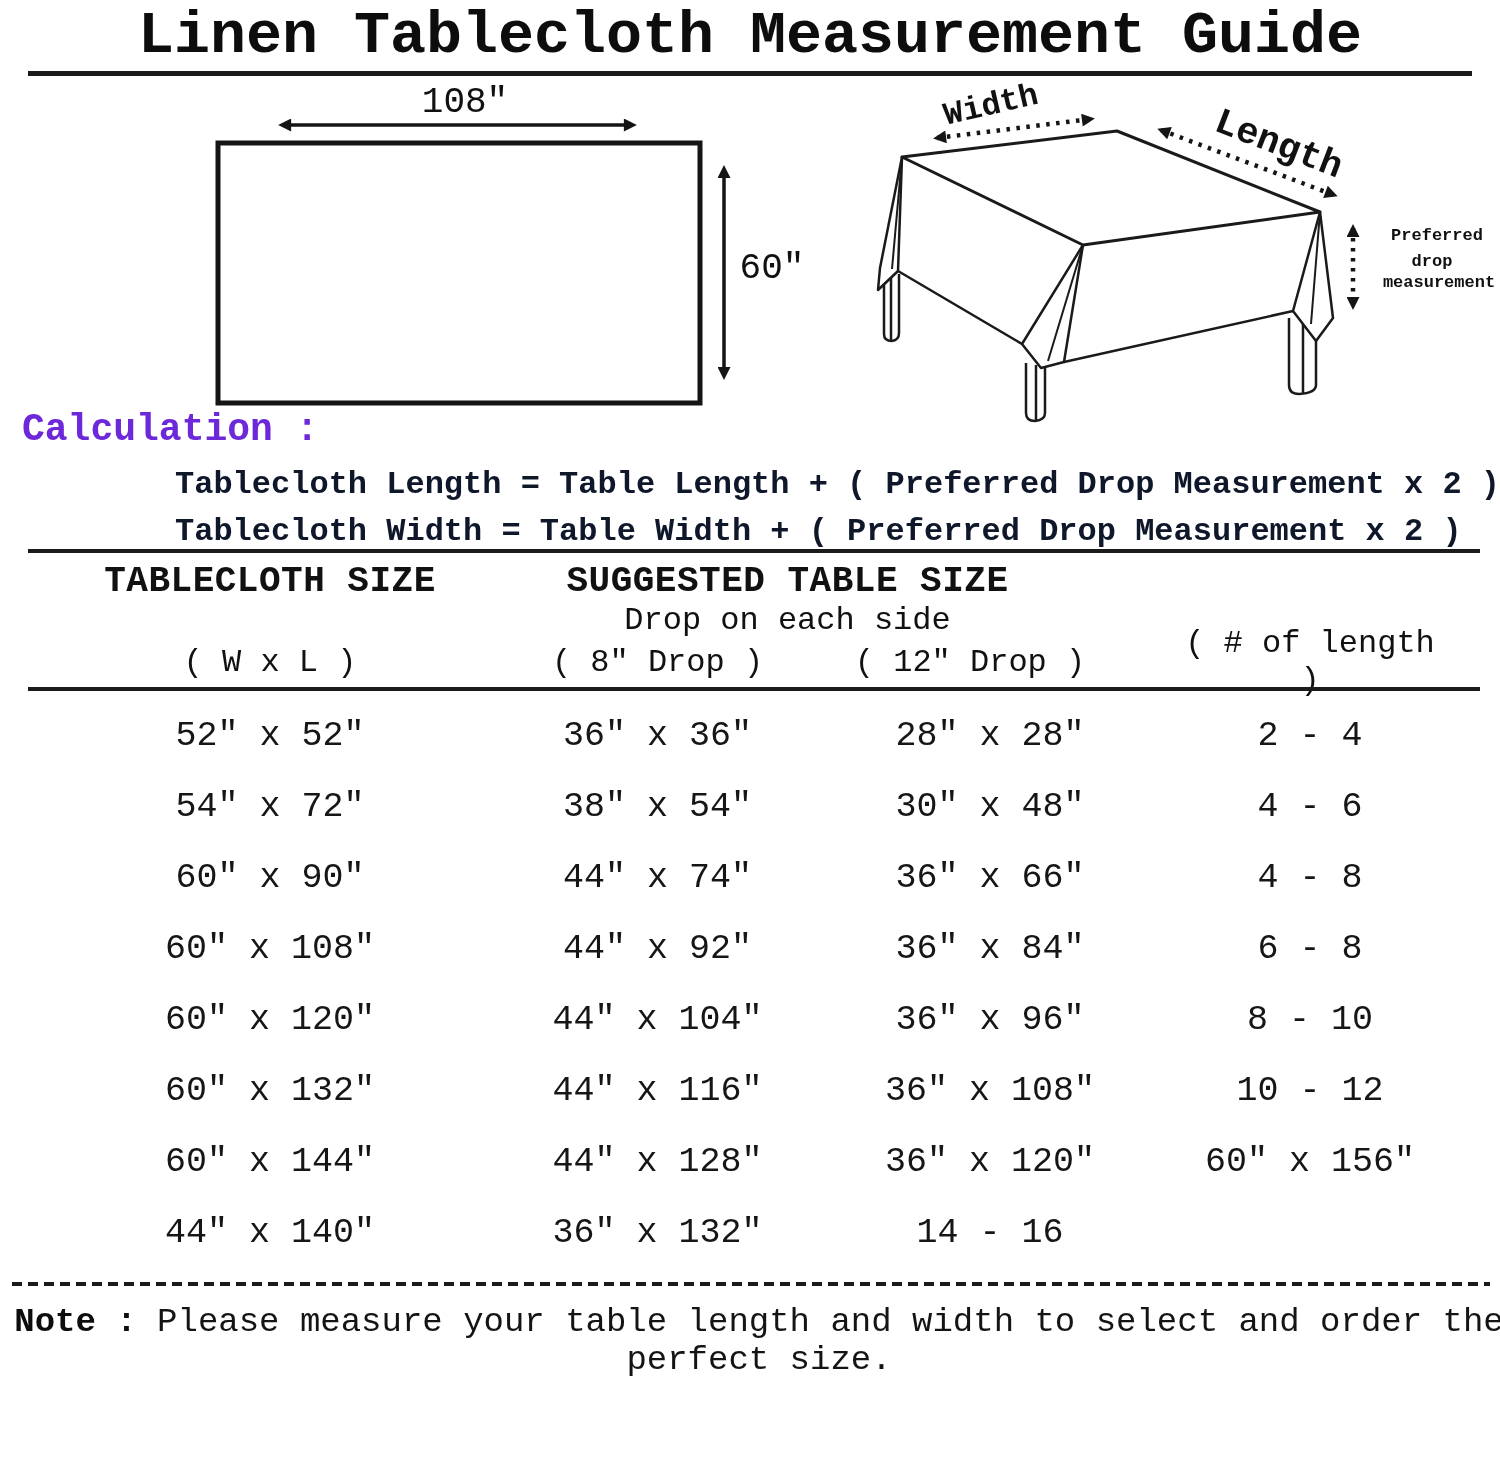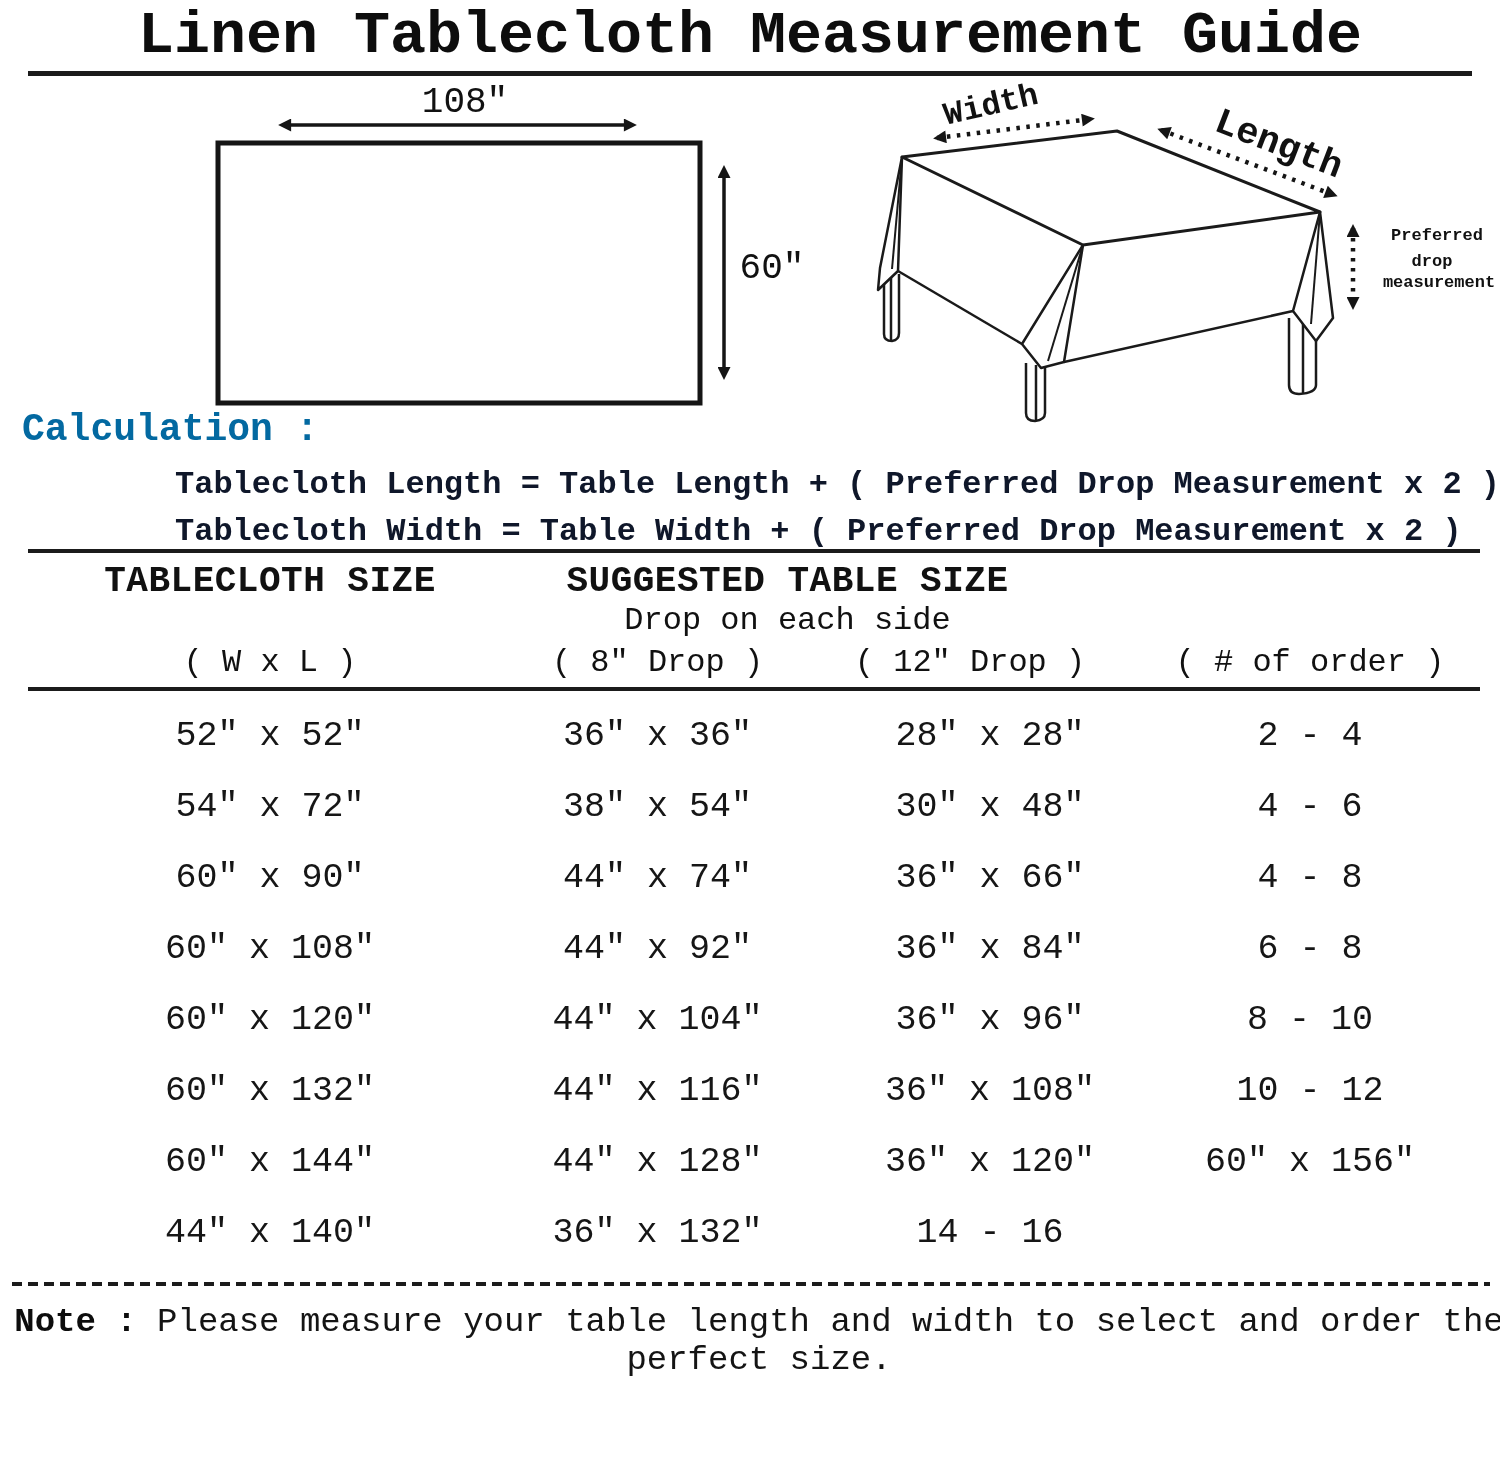"Calculation :" .calc-heading { color: #0369a1 -> #6d28d9 }
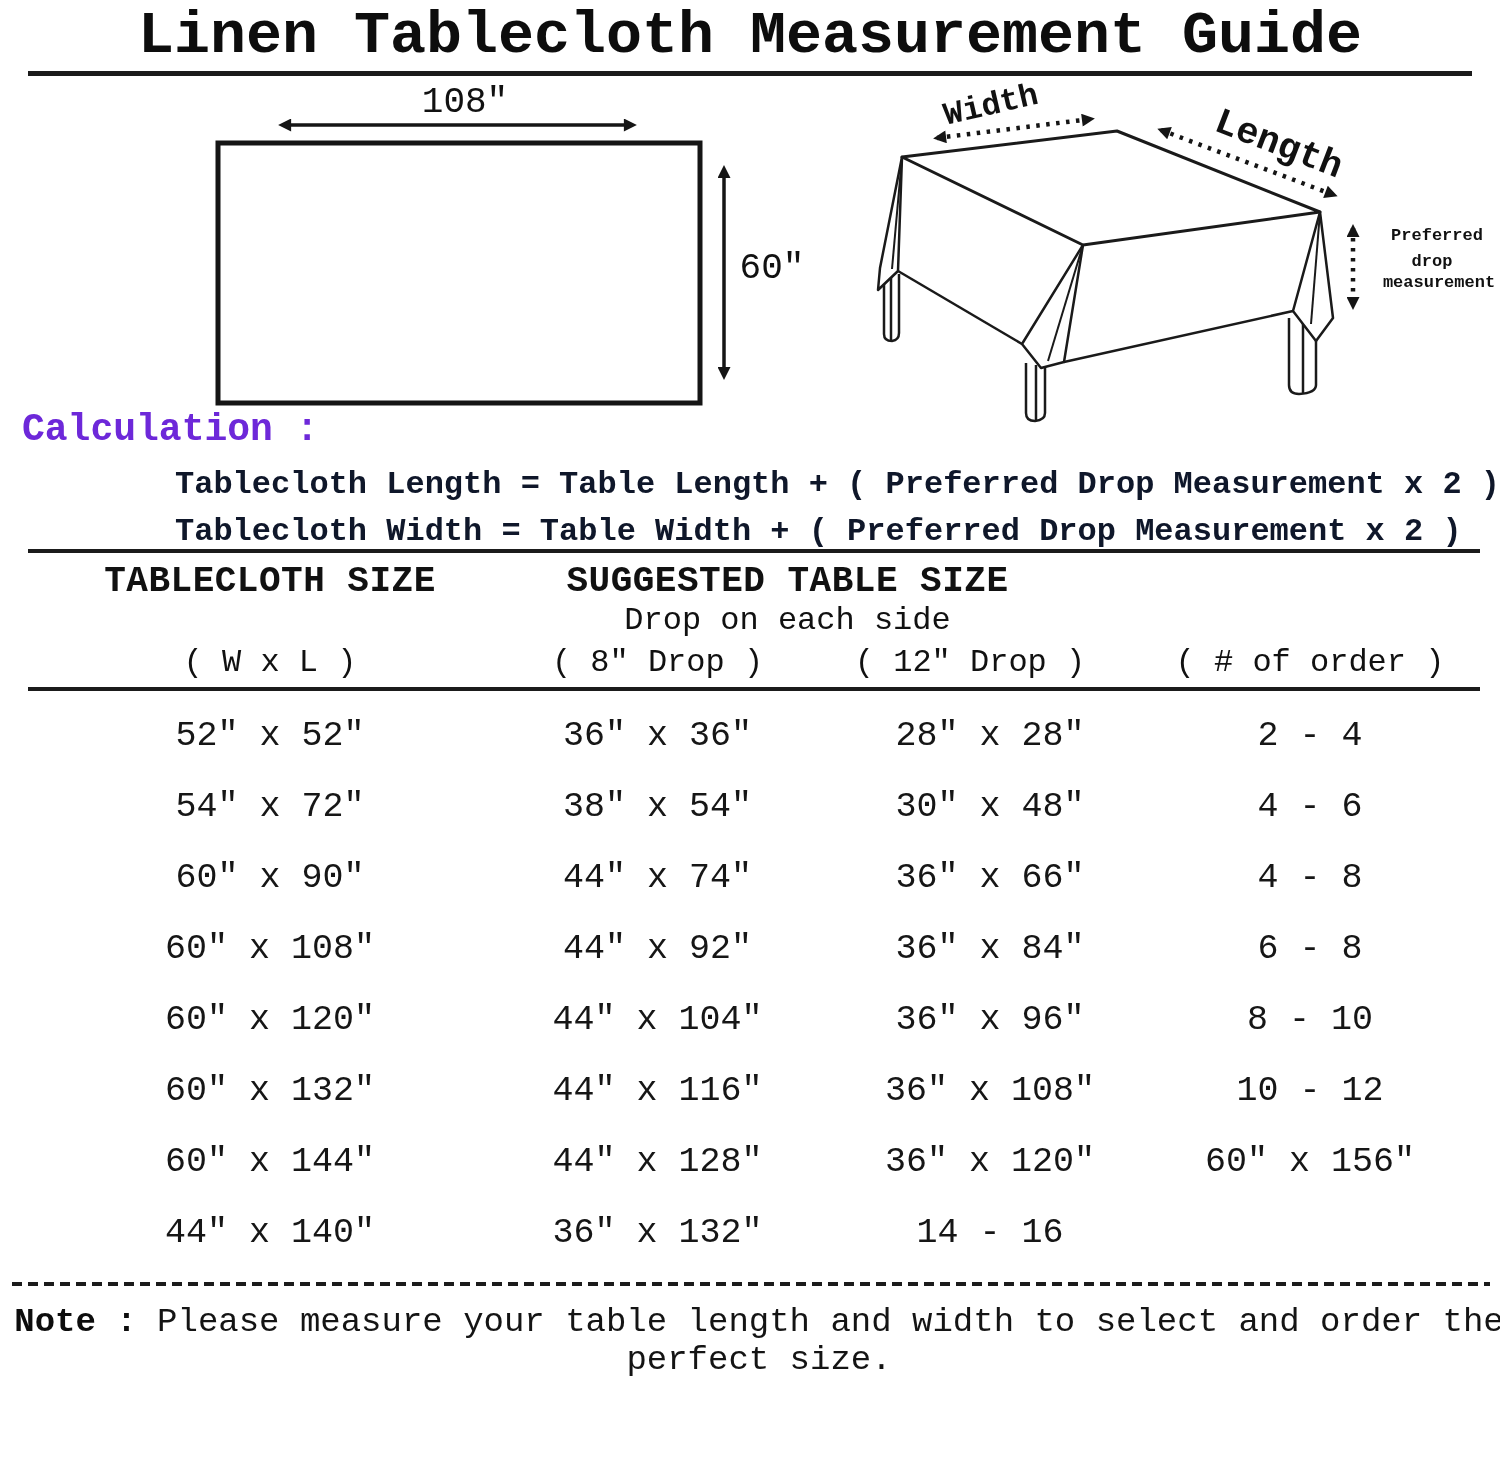"( # of order )" div.hcell { text: order -> length }
